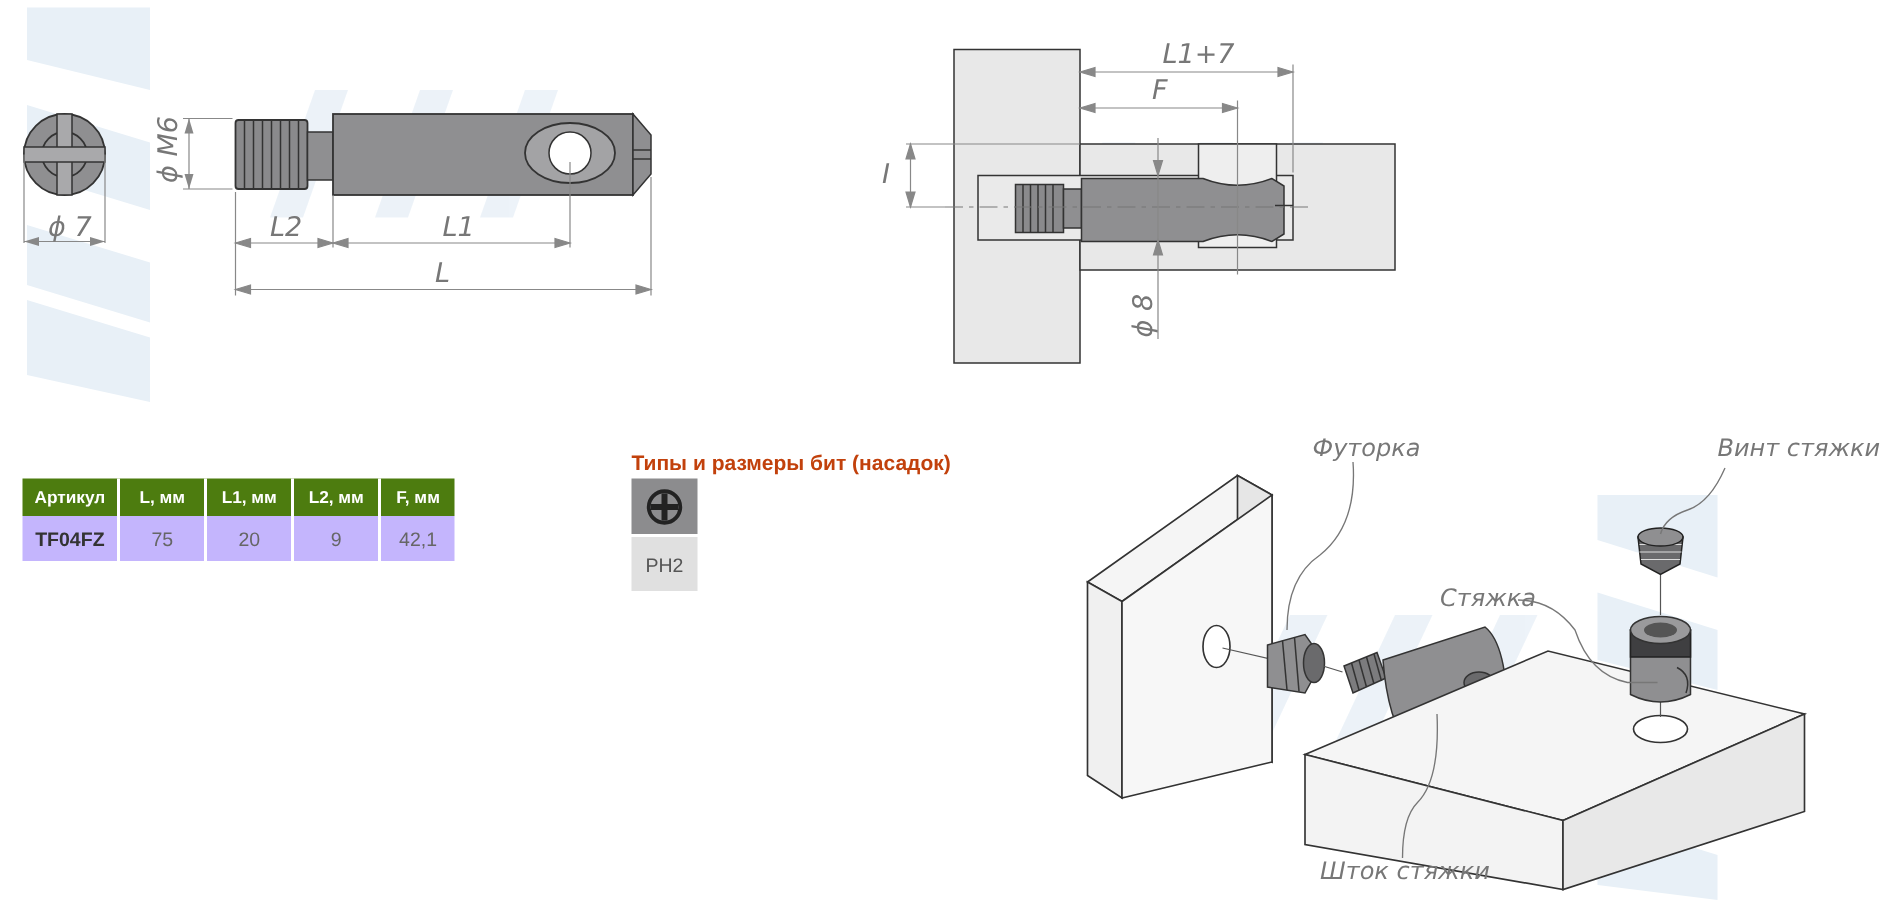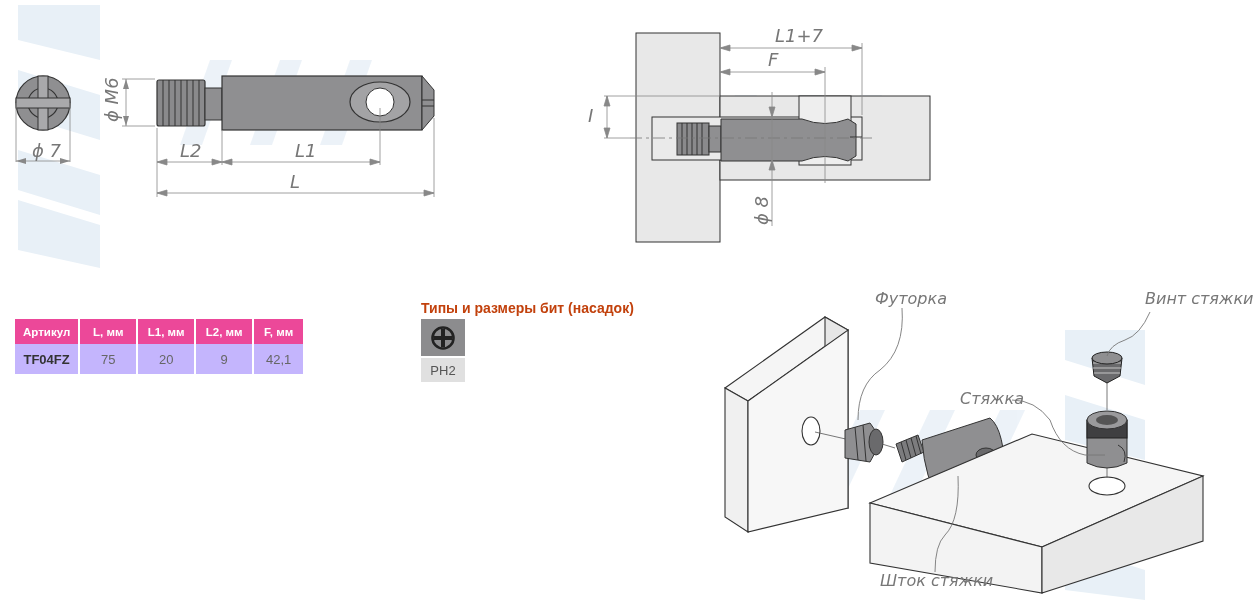"Артикул" #spec-table th { background: #ec4899 -> #4d7c0f }
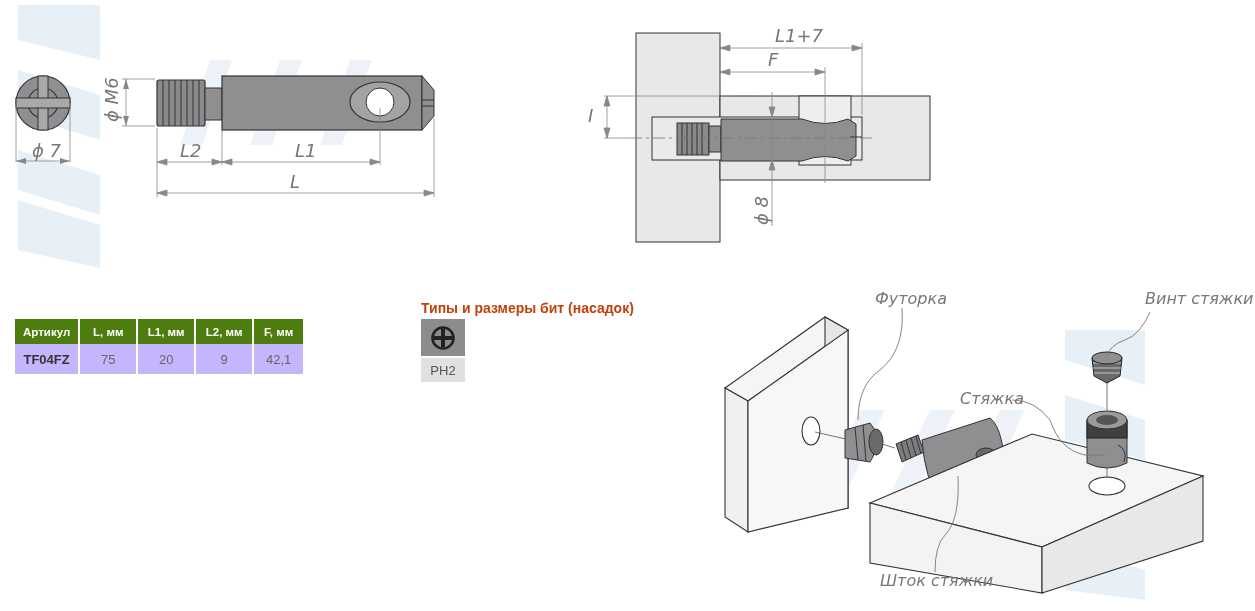"PH2" #bit-label { height: 24px -> 36px }
